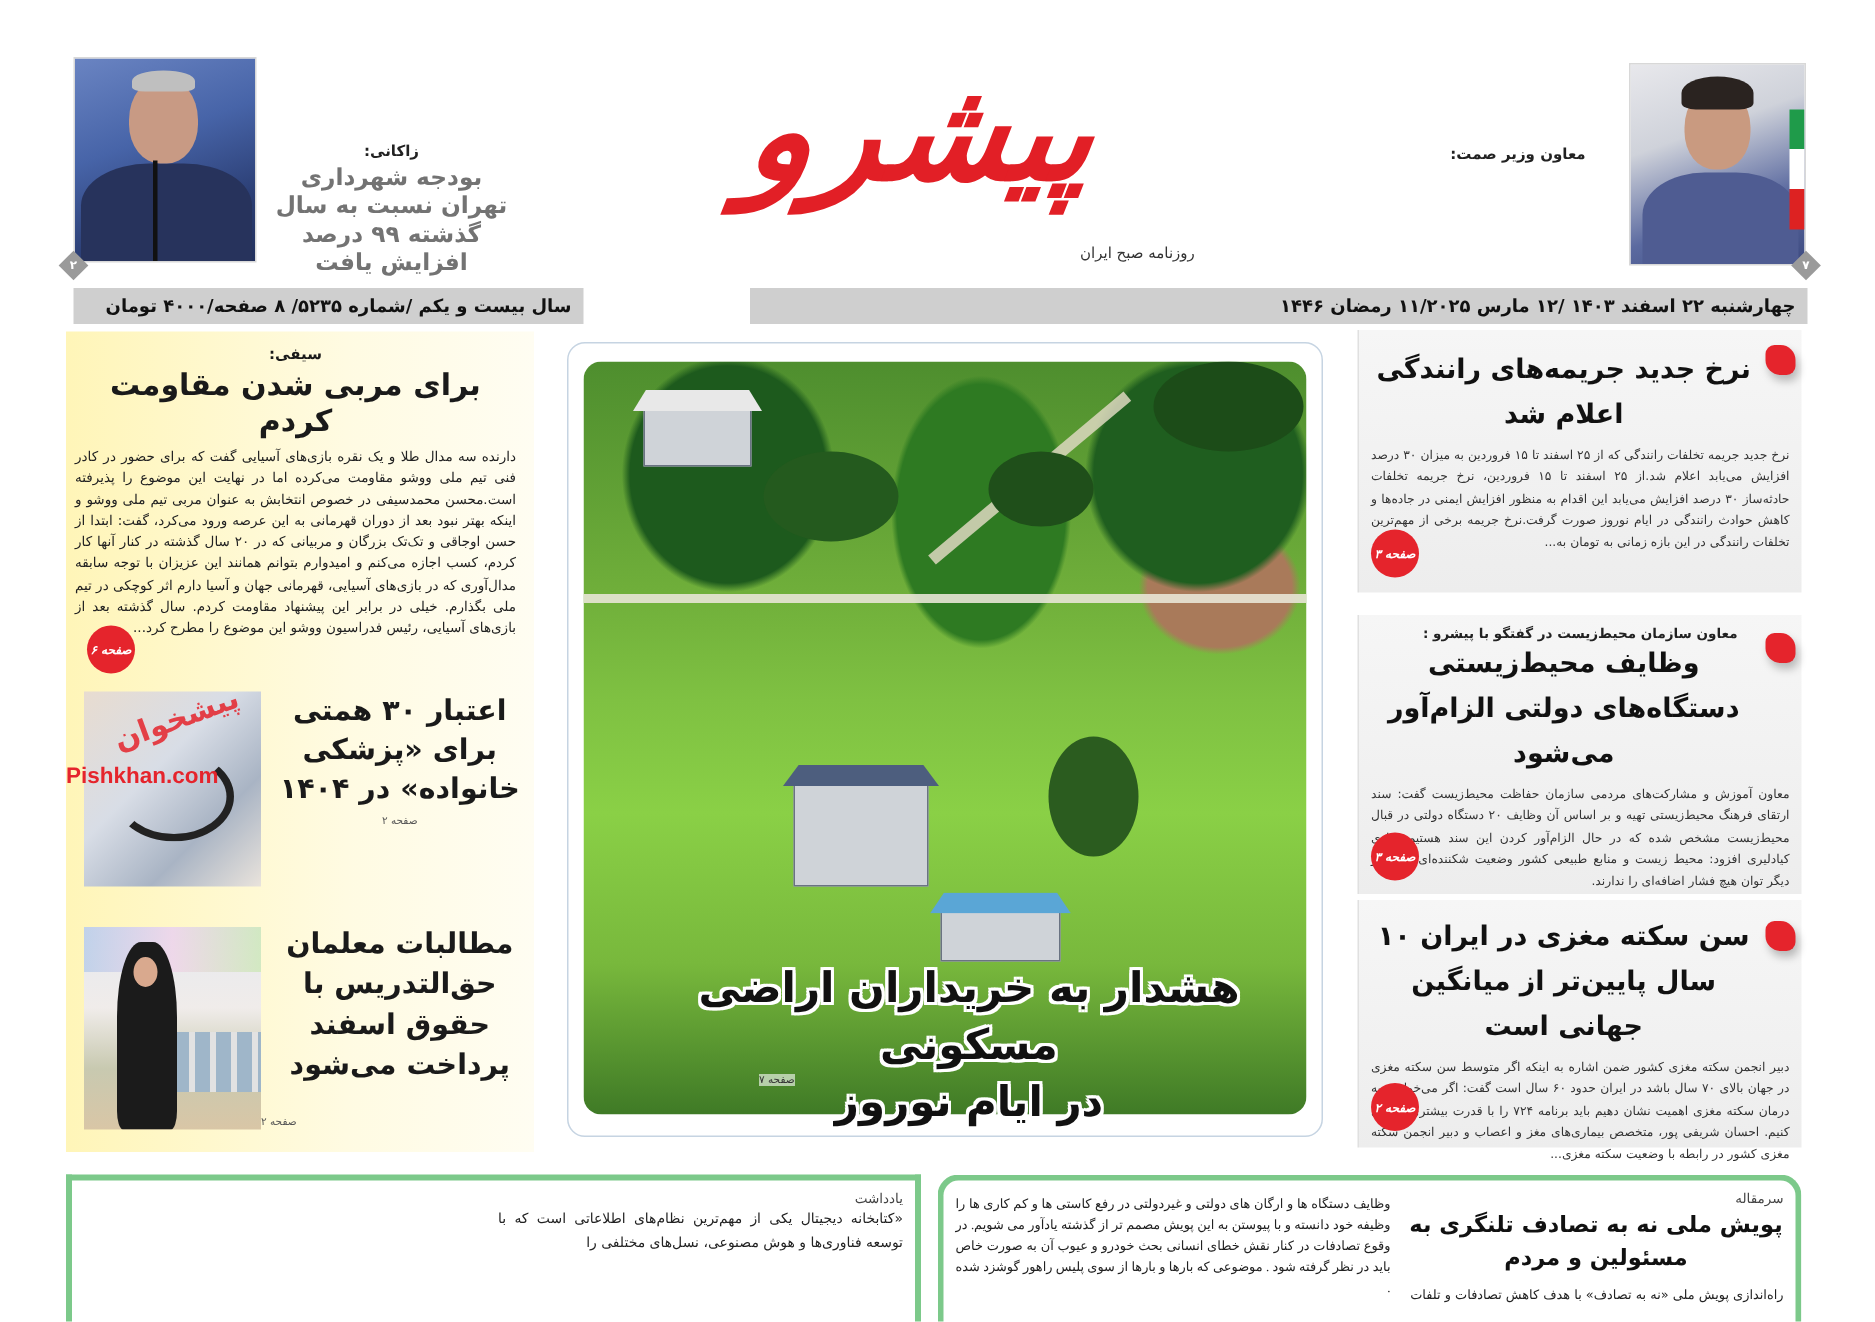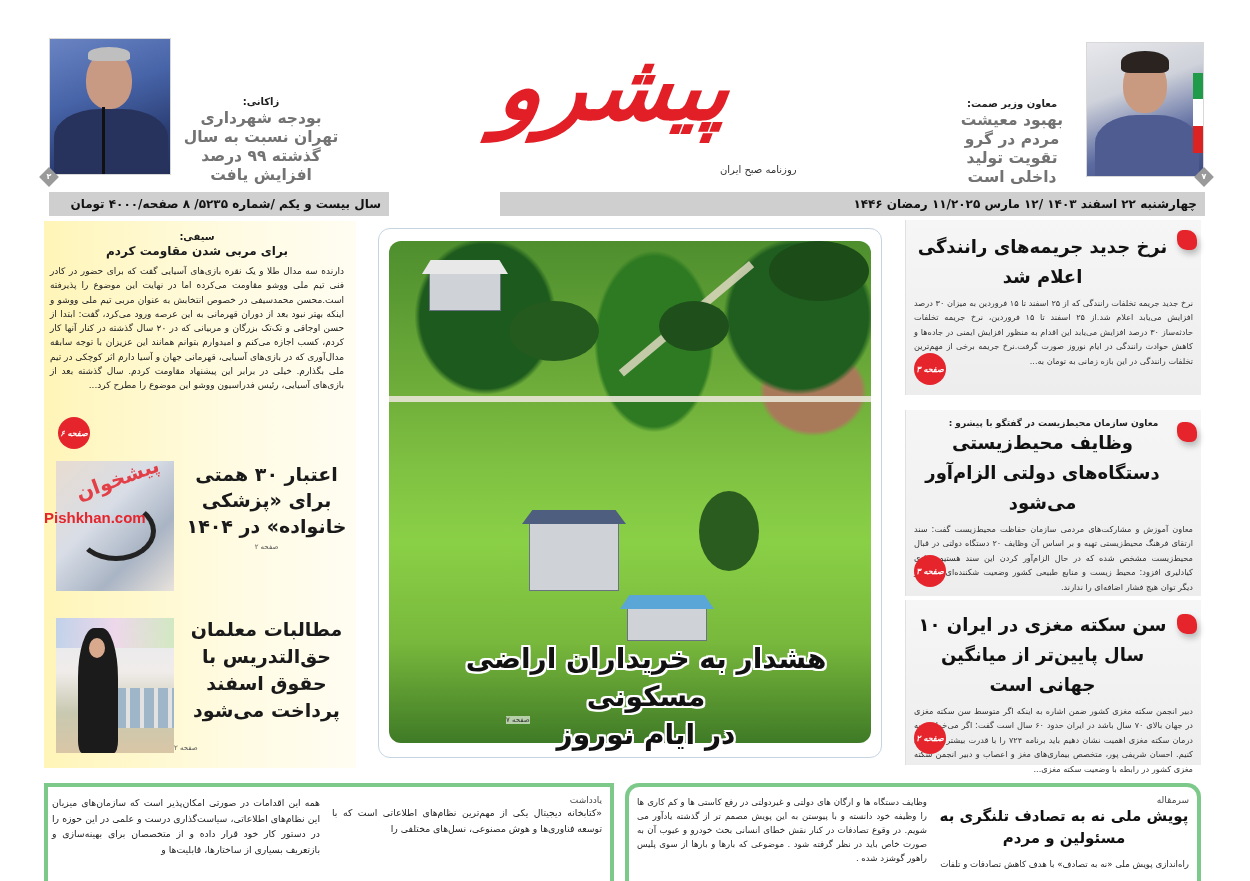"بهبود معیشت مردم در گرو" div.headline { html: <div>بهبود معیشت مردم در گرو تقویت تولید داخلی است</div> -> none }
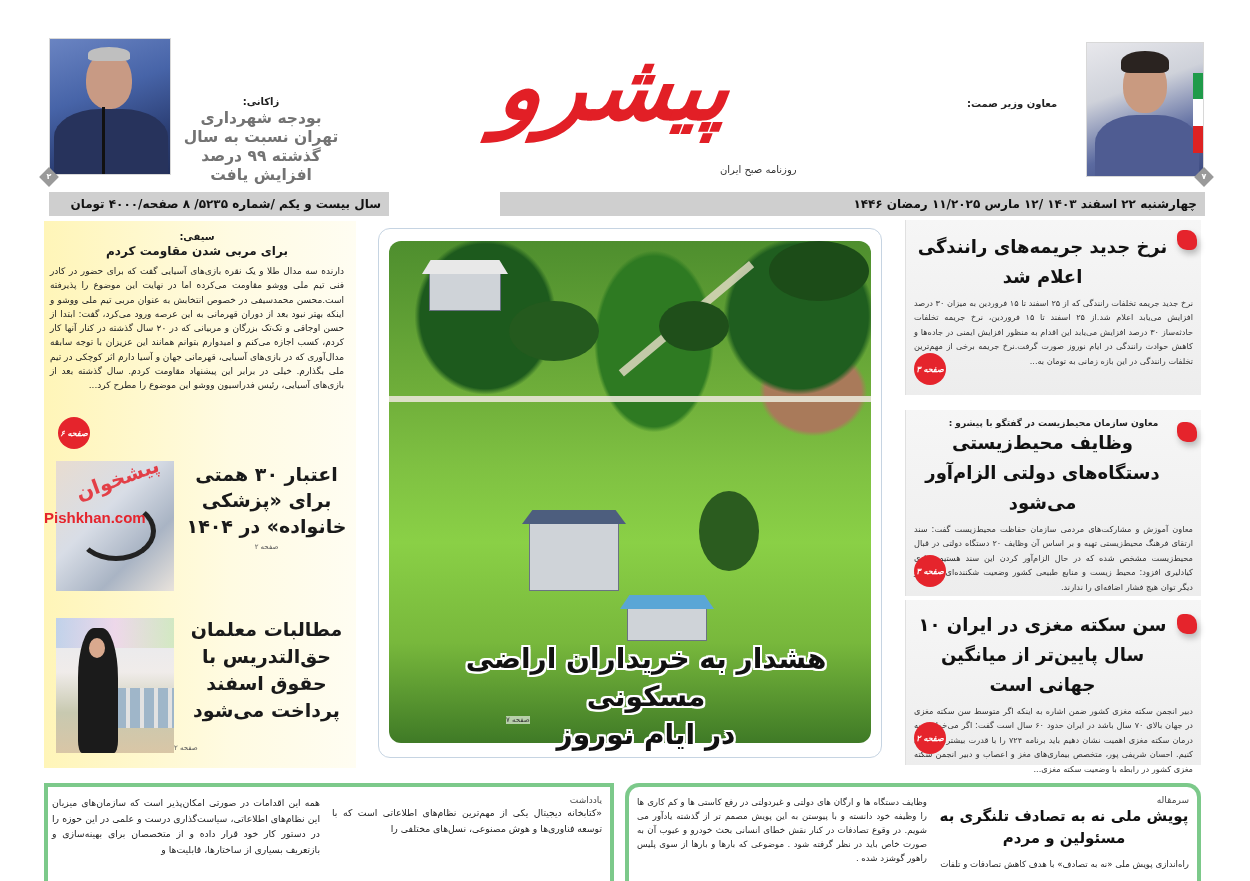"برای مربی شدن مقاومت کردم" .story-sport .headline { font-size: 12px -> 20px }
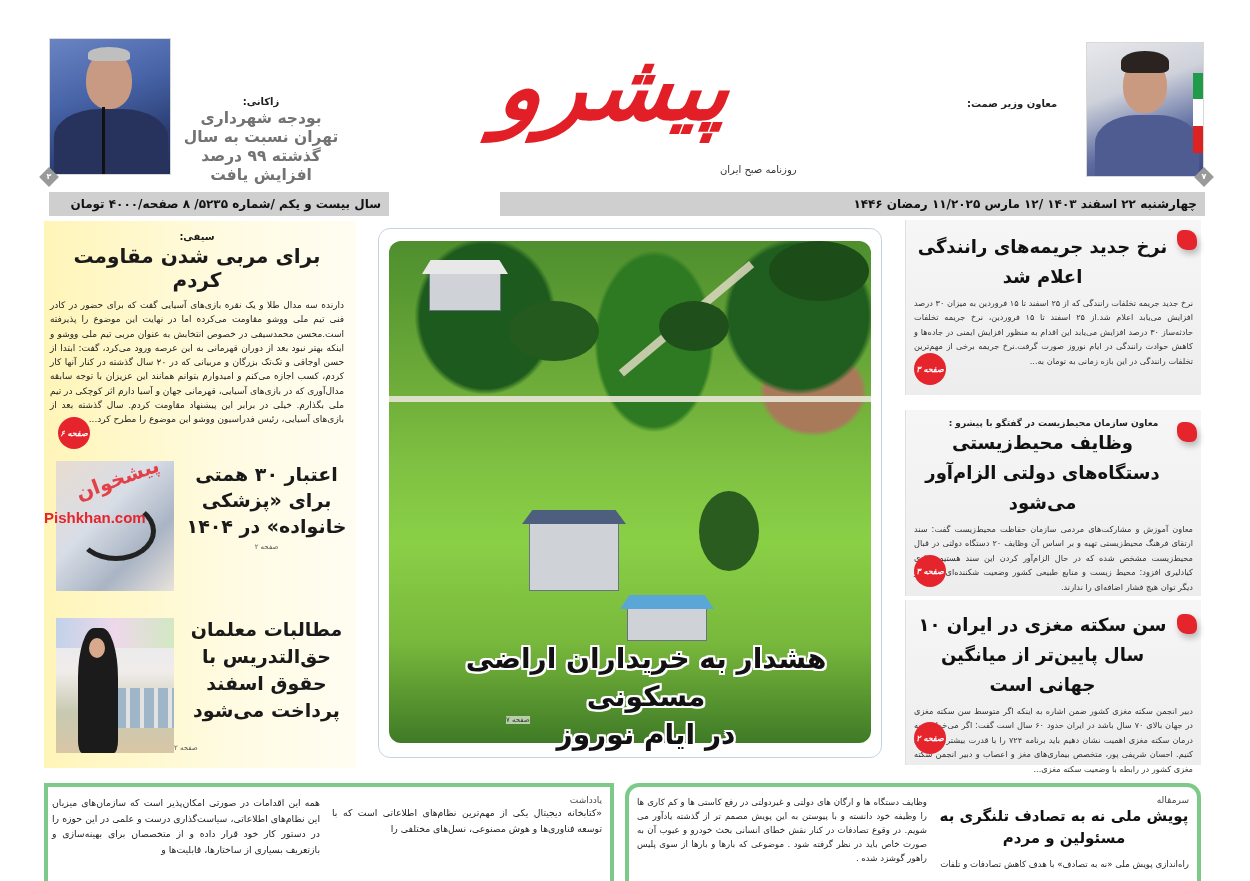"همه این اقدامات در صورتی" div.bcol { html: <div> <div>همه این اقدامات در صورتی امکان‌پذیر است که سازمان‌های میزبان این نظام‌های اطلاعاتی، سیاست‌گذاری درست و علمی در این حوزه را در دستور کار خود قرار داده و از متخصصان برای بهینه‌سازی و بازتعریف بسیاری از ساختارها، قابلیت‌ها و</div> </div> -> none }
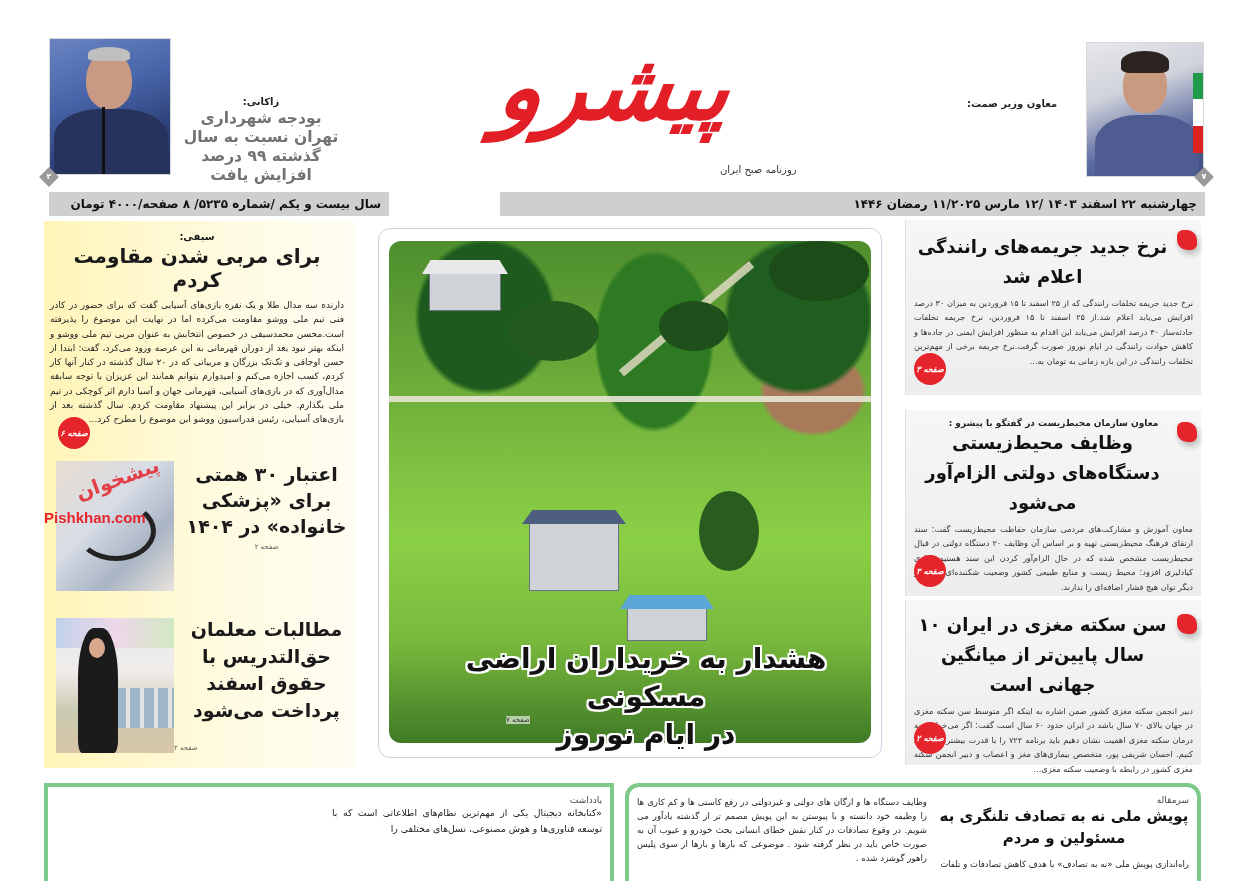"وظایف دستگاه ها و ارگان" div.text { font-family: none -> Liberation Serif, serif }
